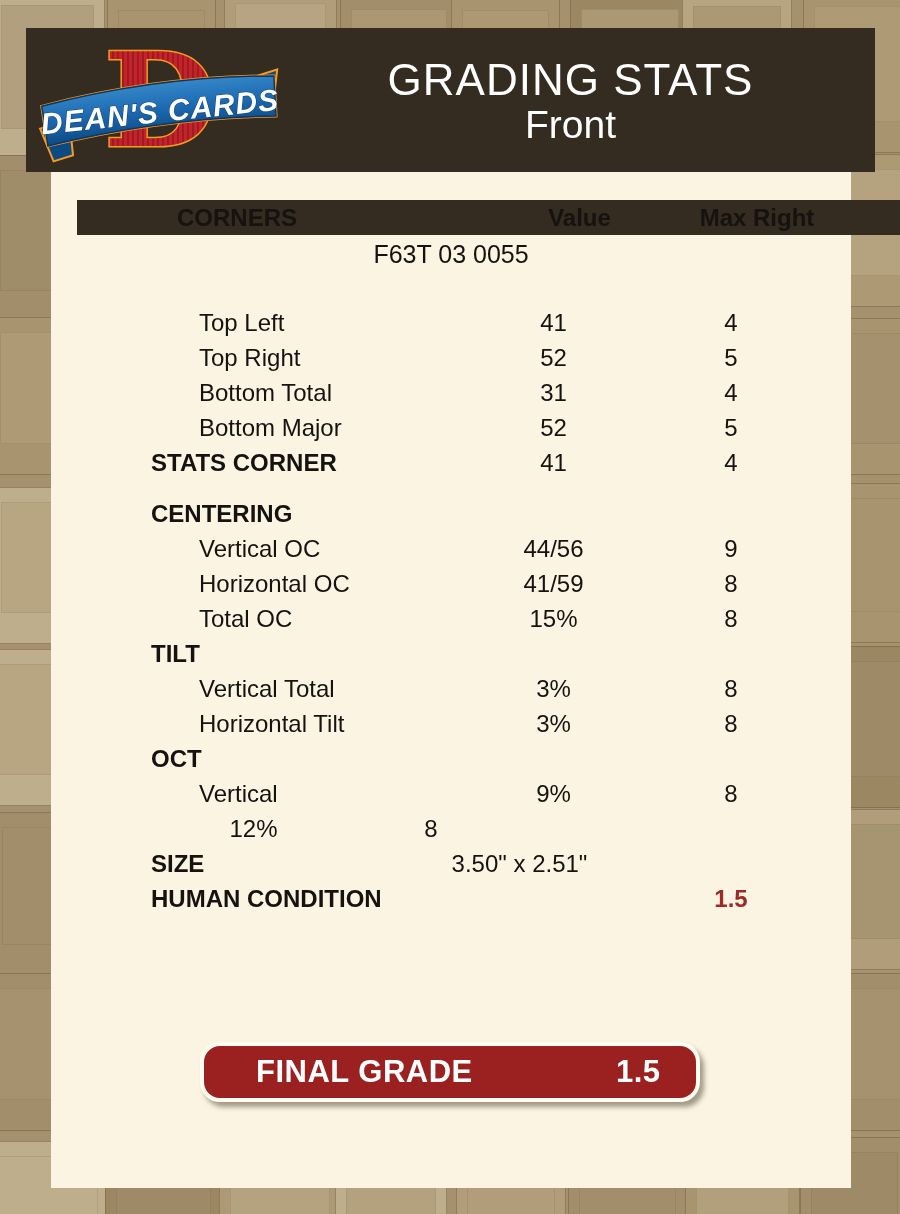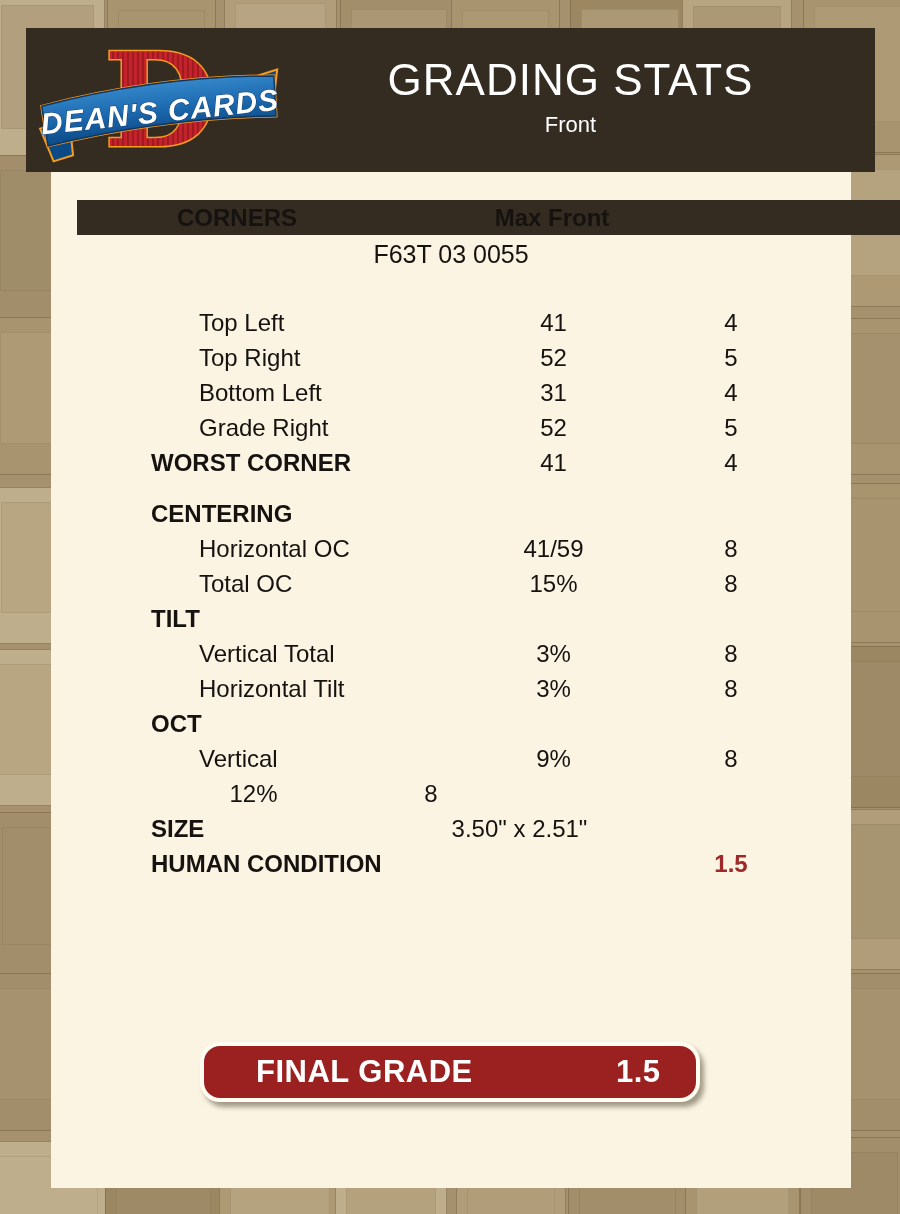"Front" .header-subtitle { font-size: 22px -> 39px }
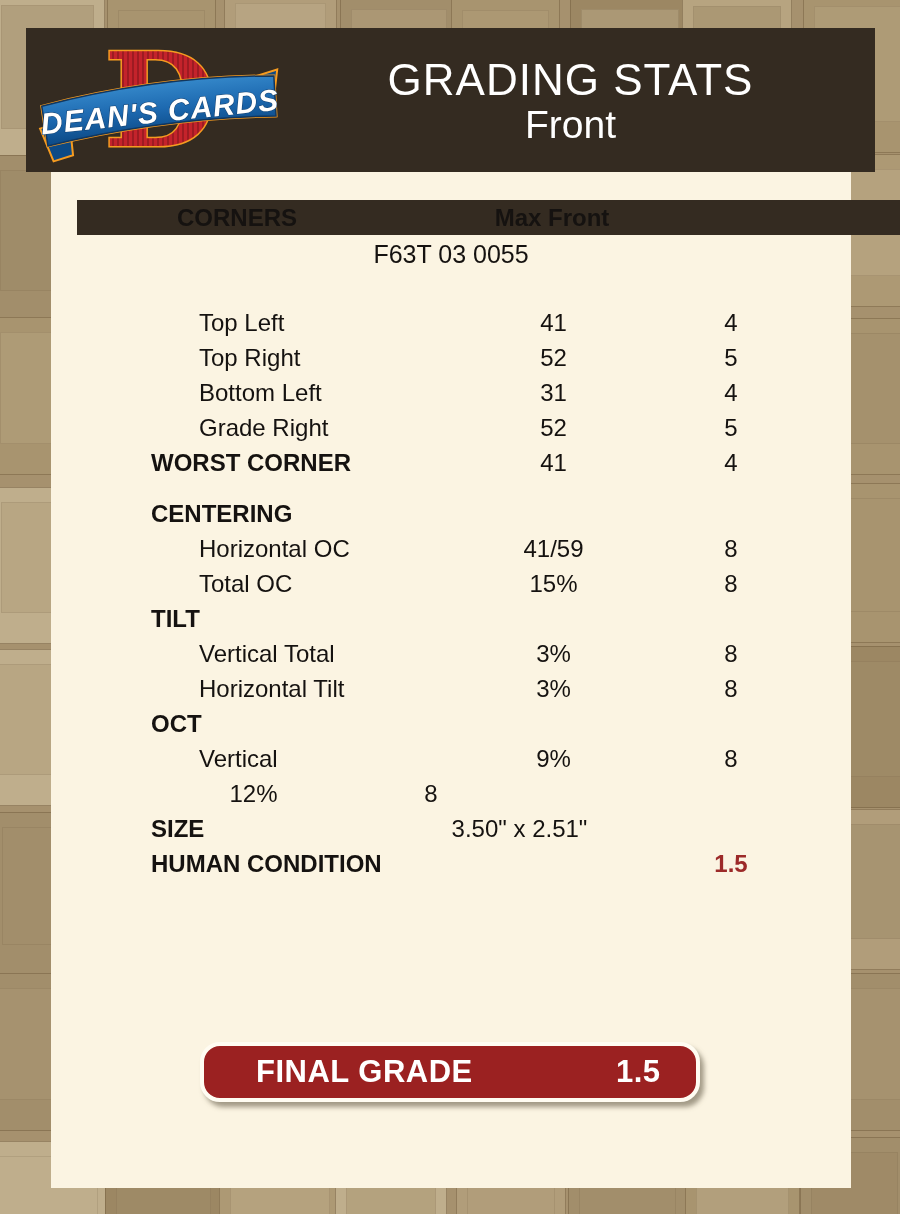"Value" span.col-value { html: none -> <span>Value</span> }
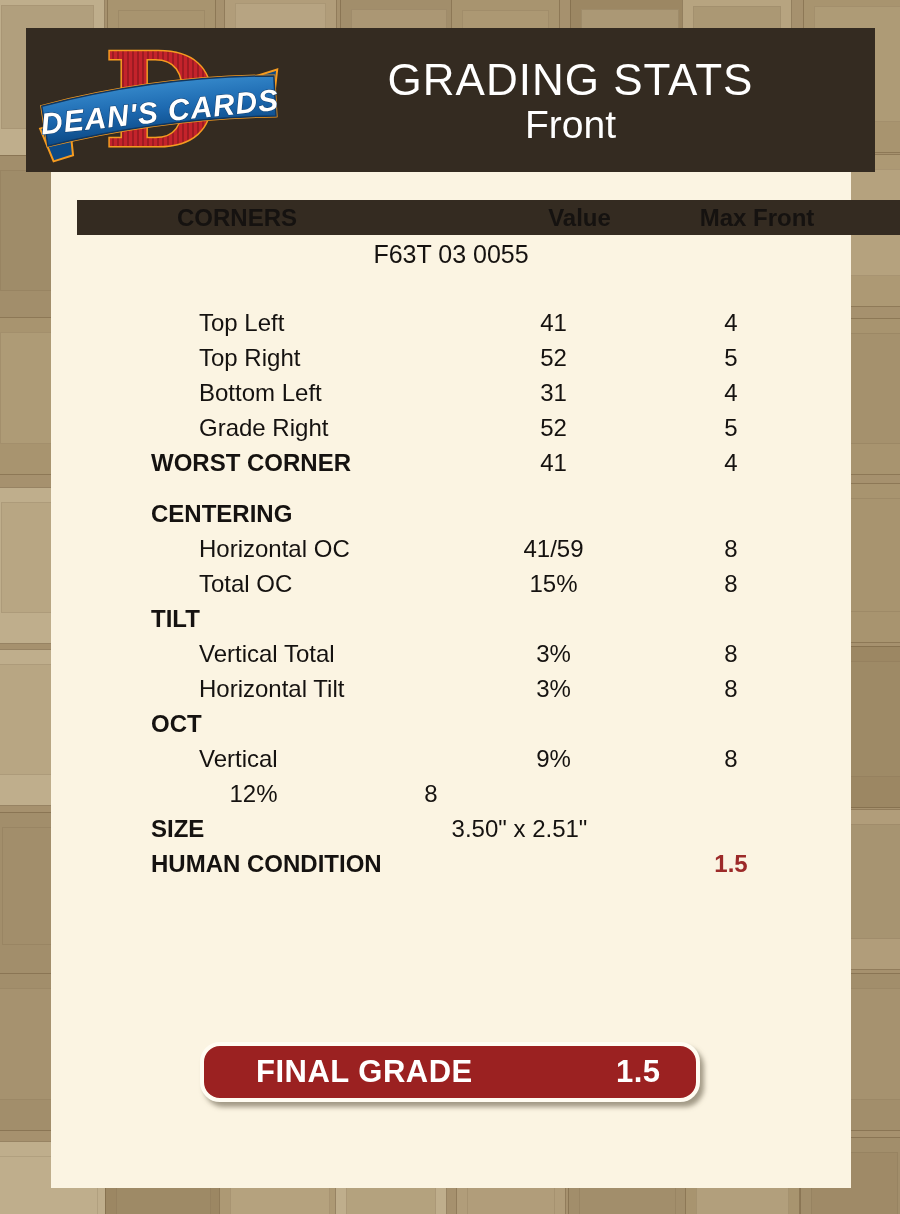"Max Front" span.col-max { text: Front -> Right }
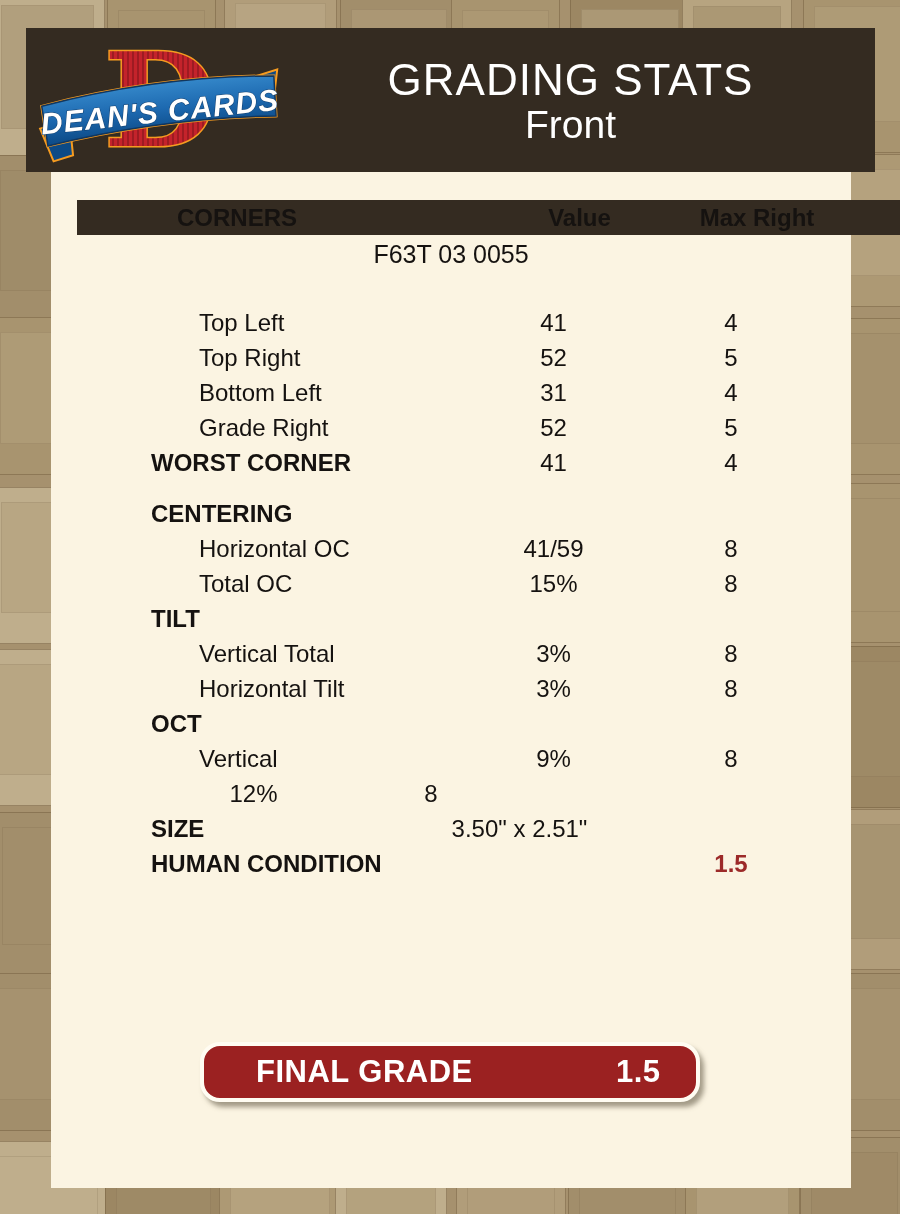"Bottom Left" span.col-label { text: Left -> Total }
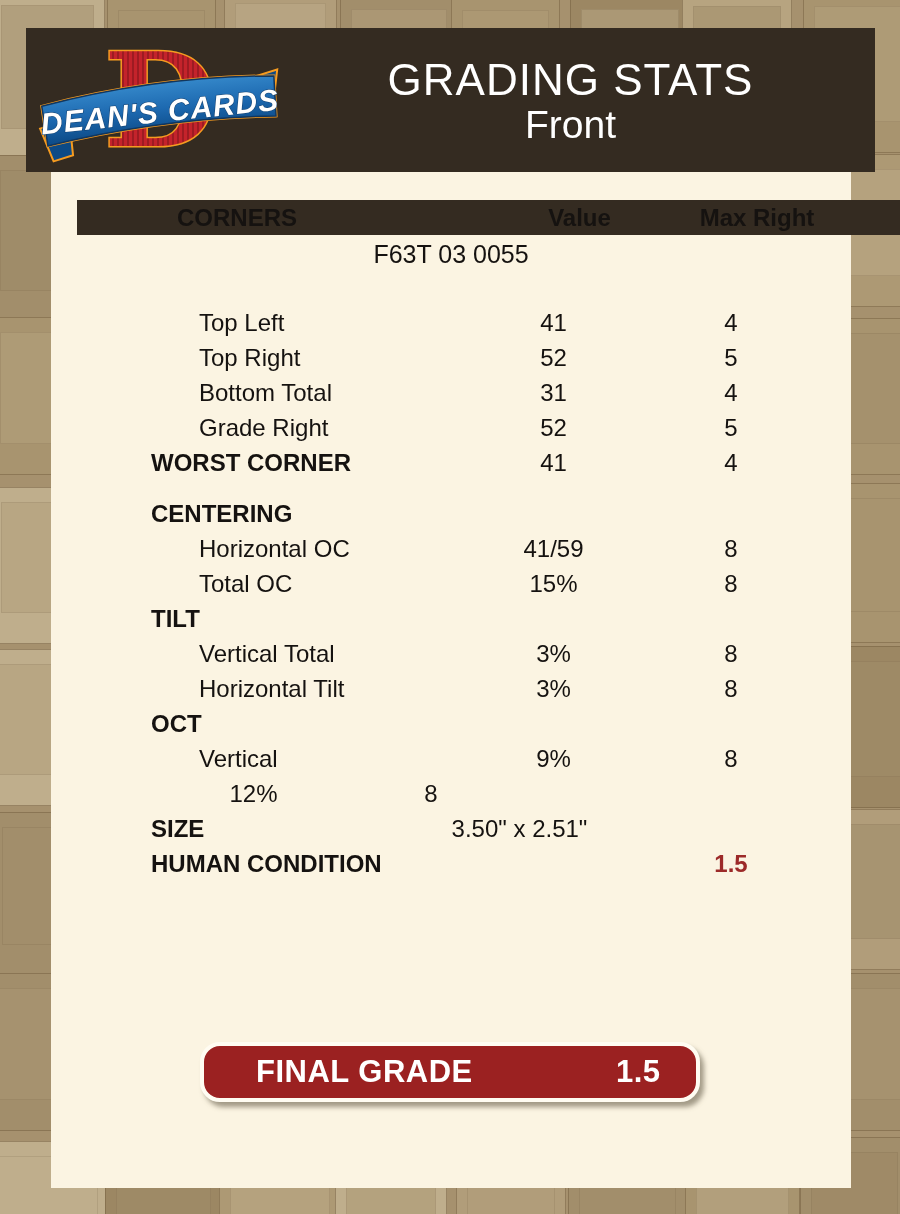"Grade Right" span.col-label { text: Grade Right -> Bottom Major }
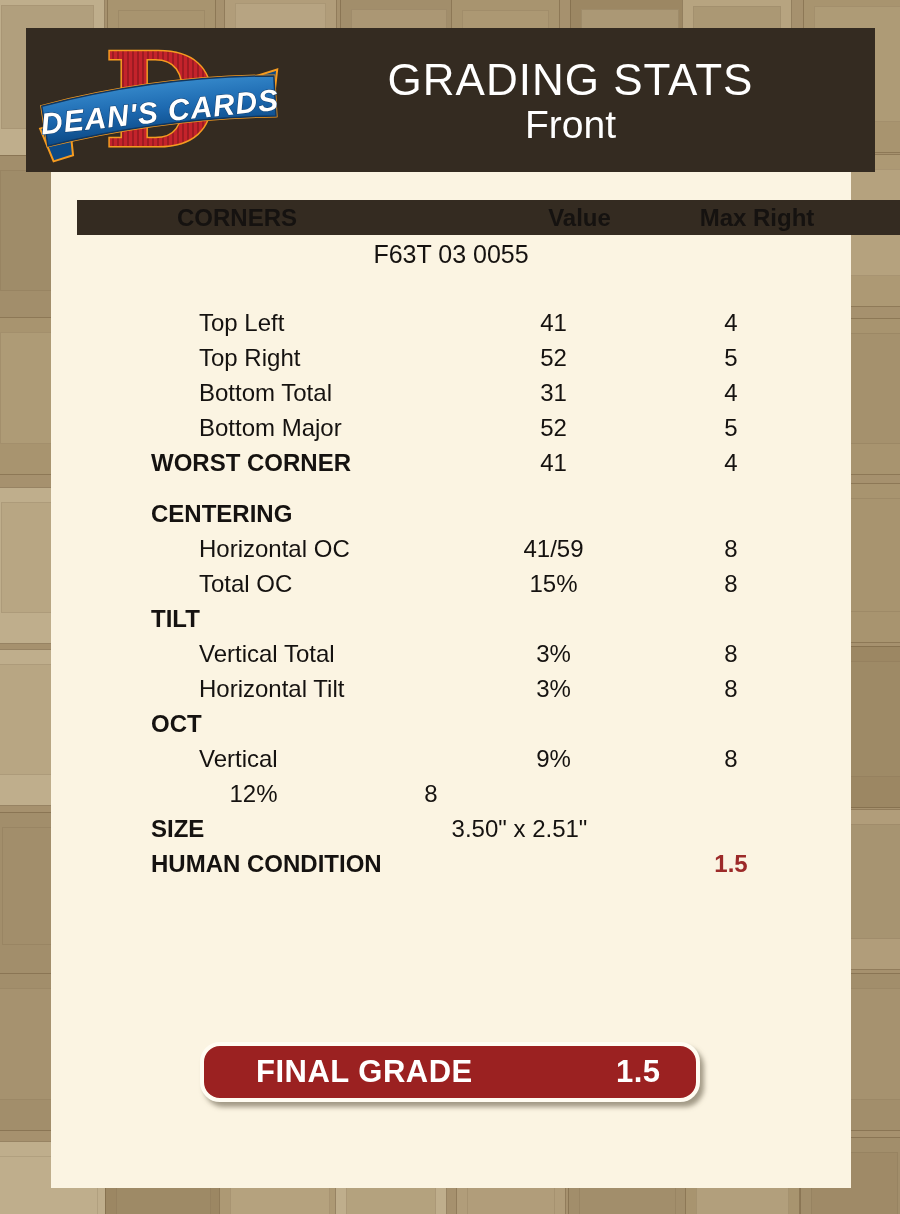"WORST CORNER" span.col-label { text: WORST -> STATS }
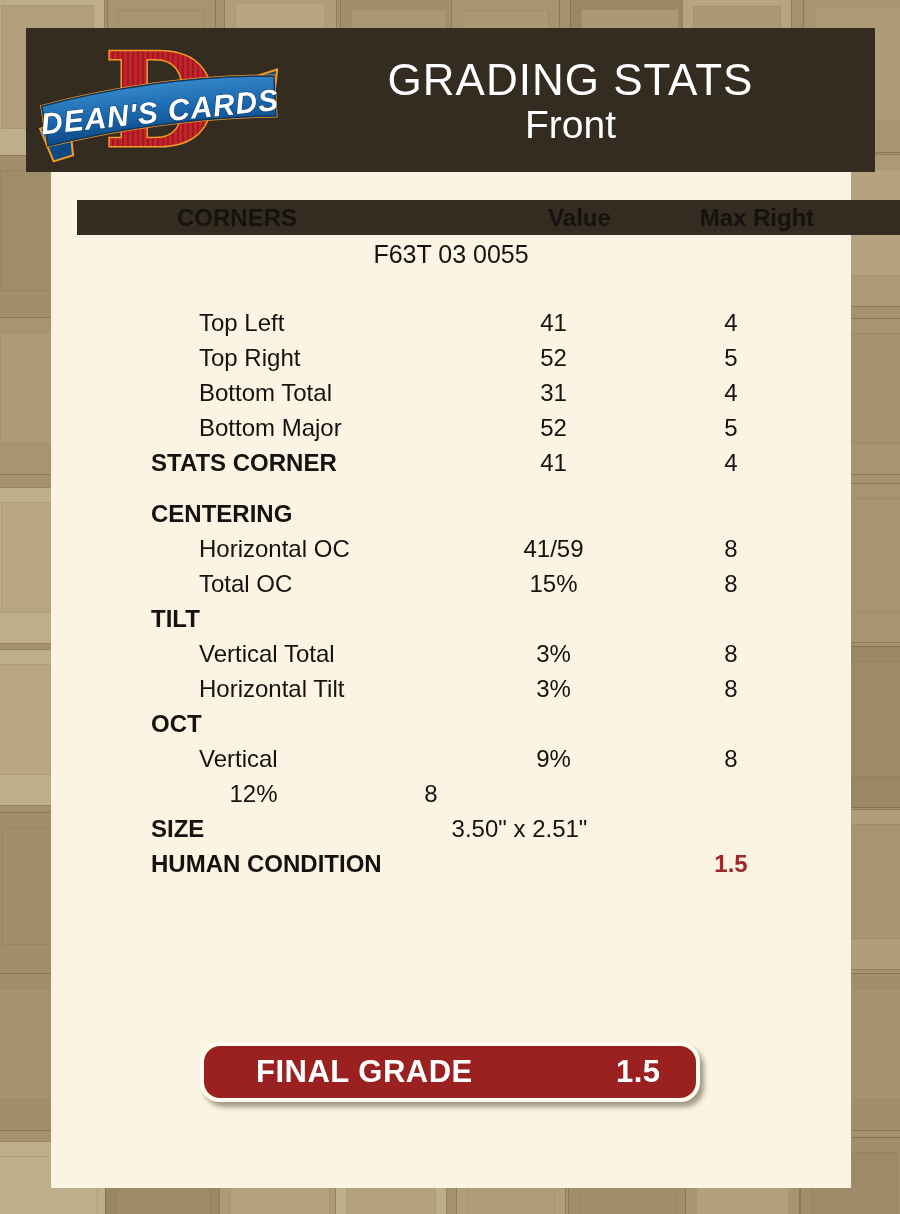"Vertical OC" div.row { html: none -> <div> <span>Vertical OC</span> <span>44/56</span> <span>9</span> </div> }
